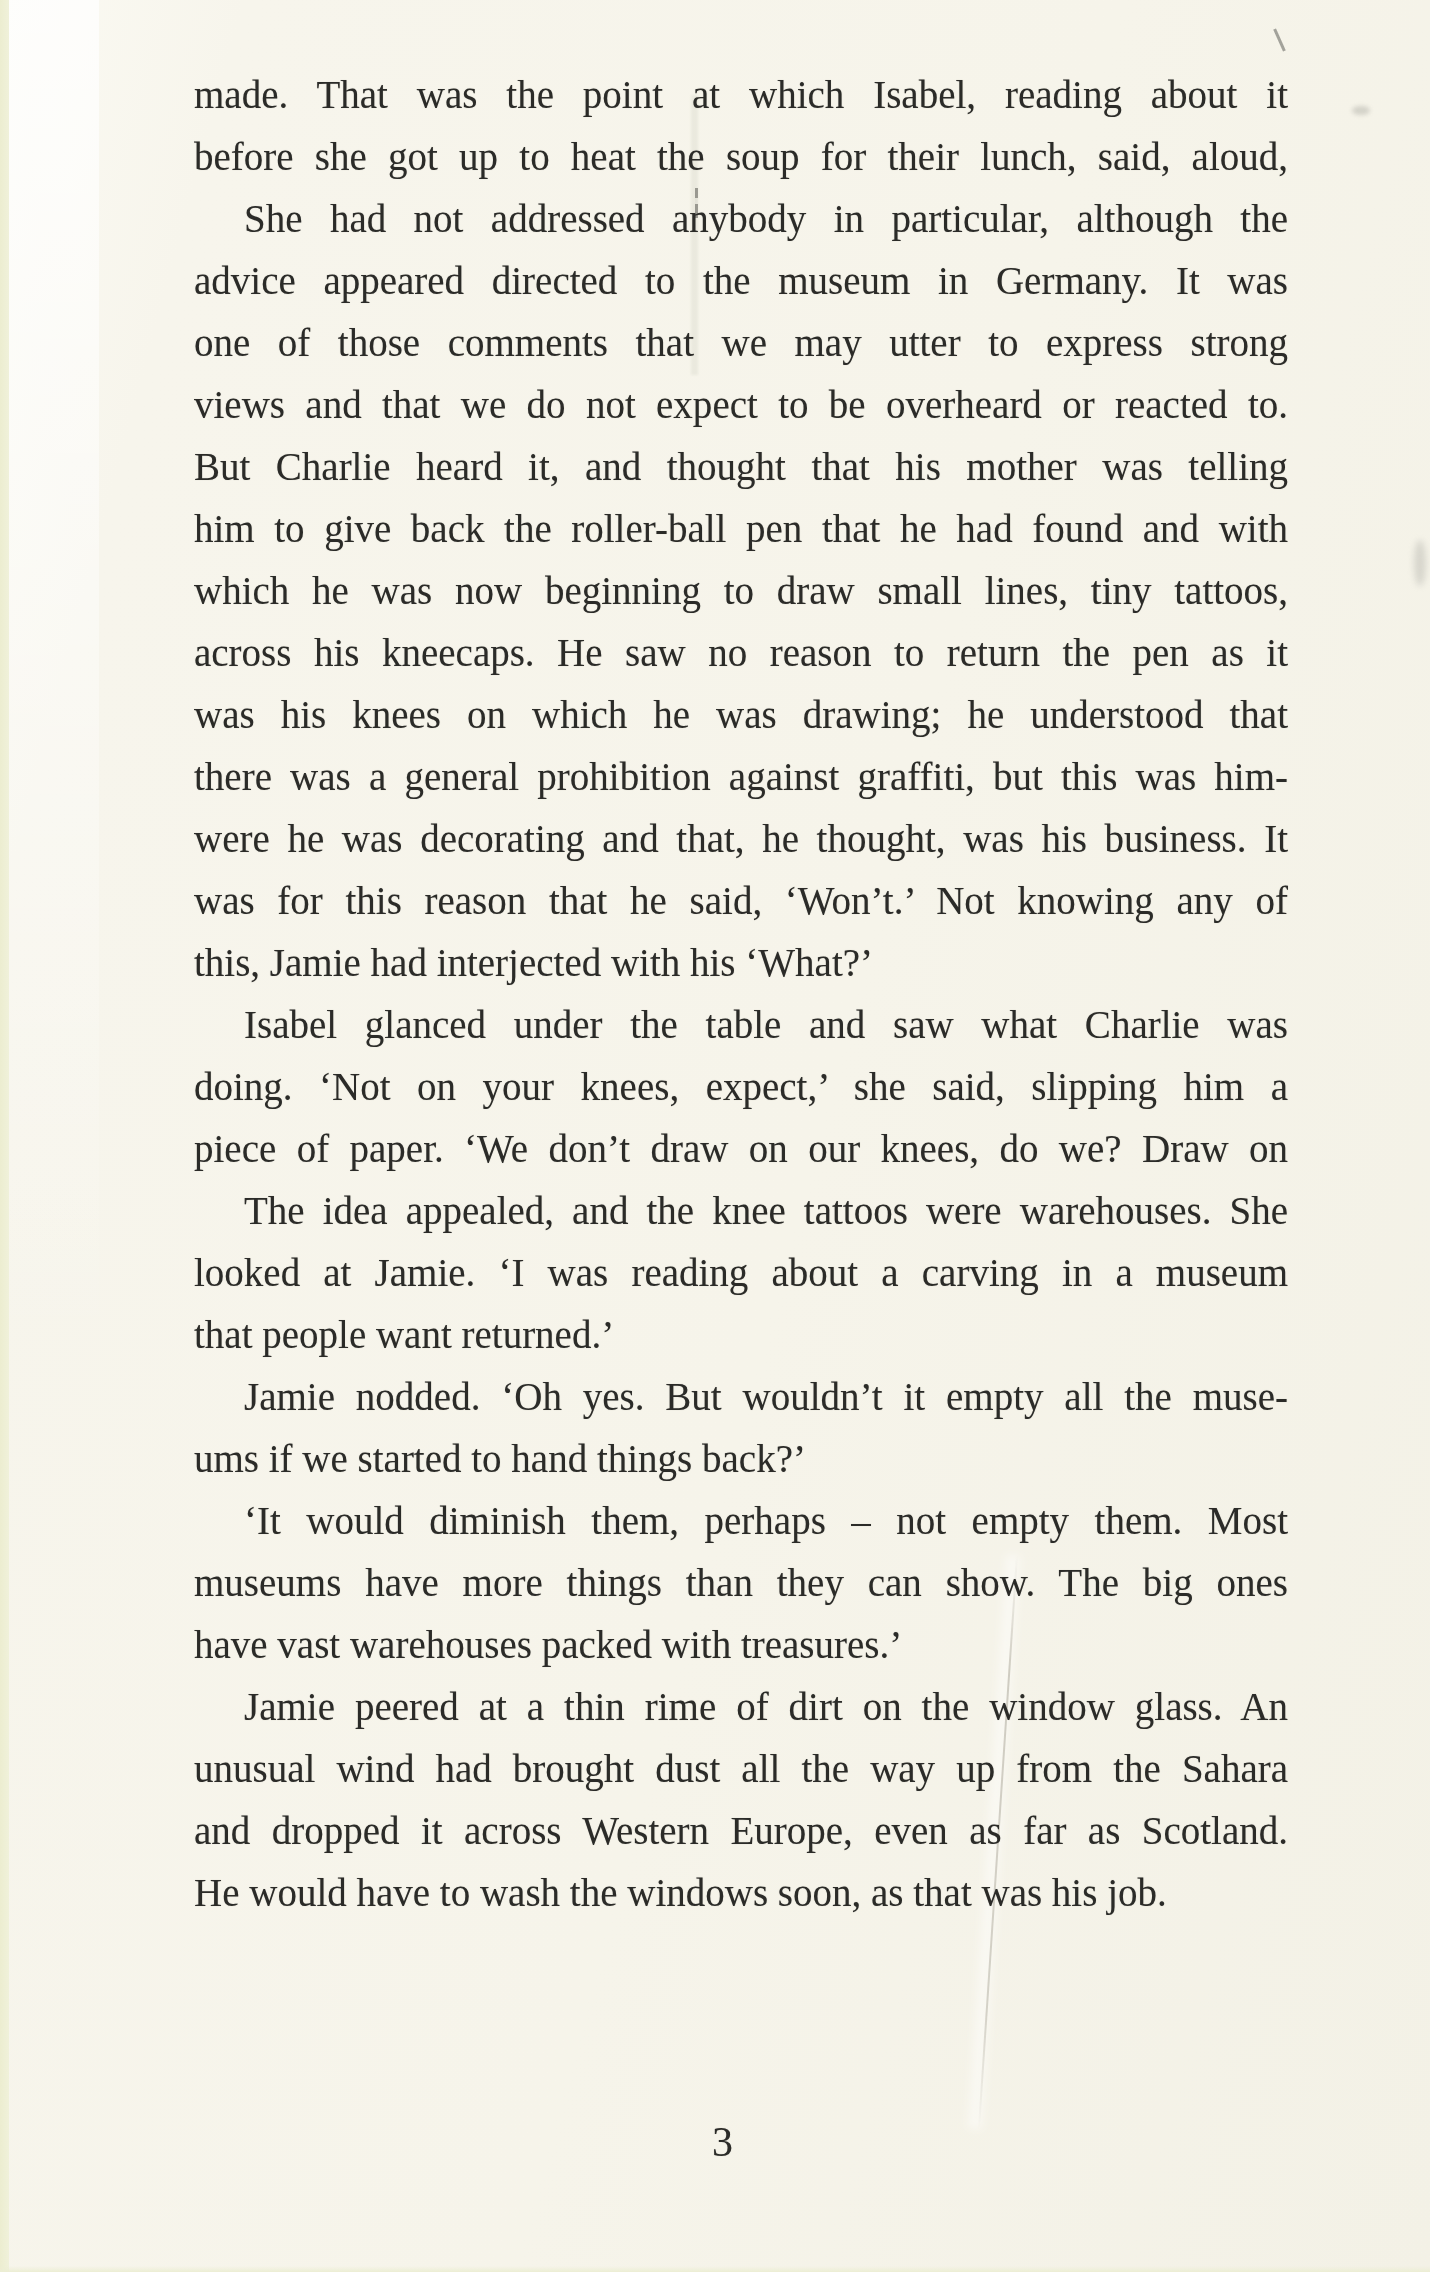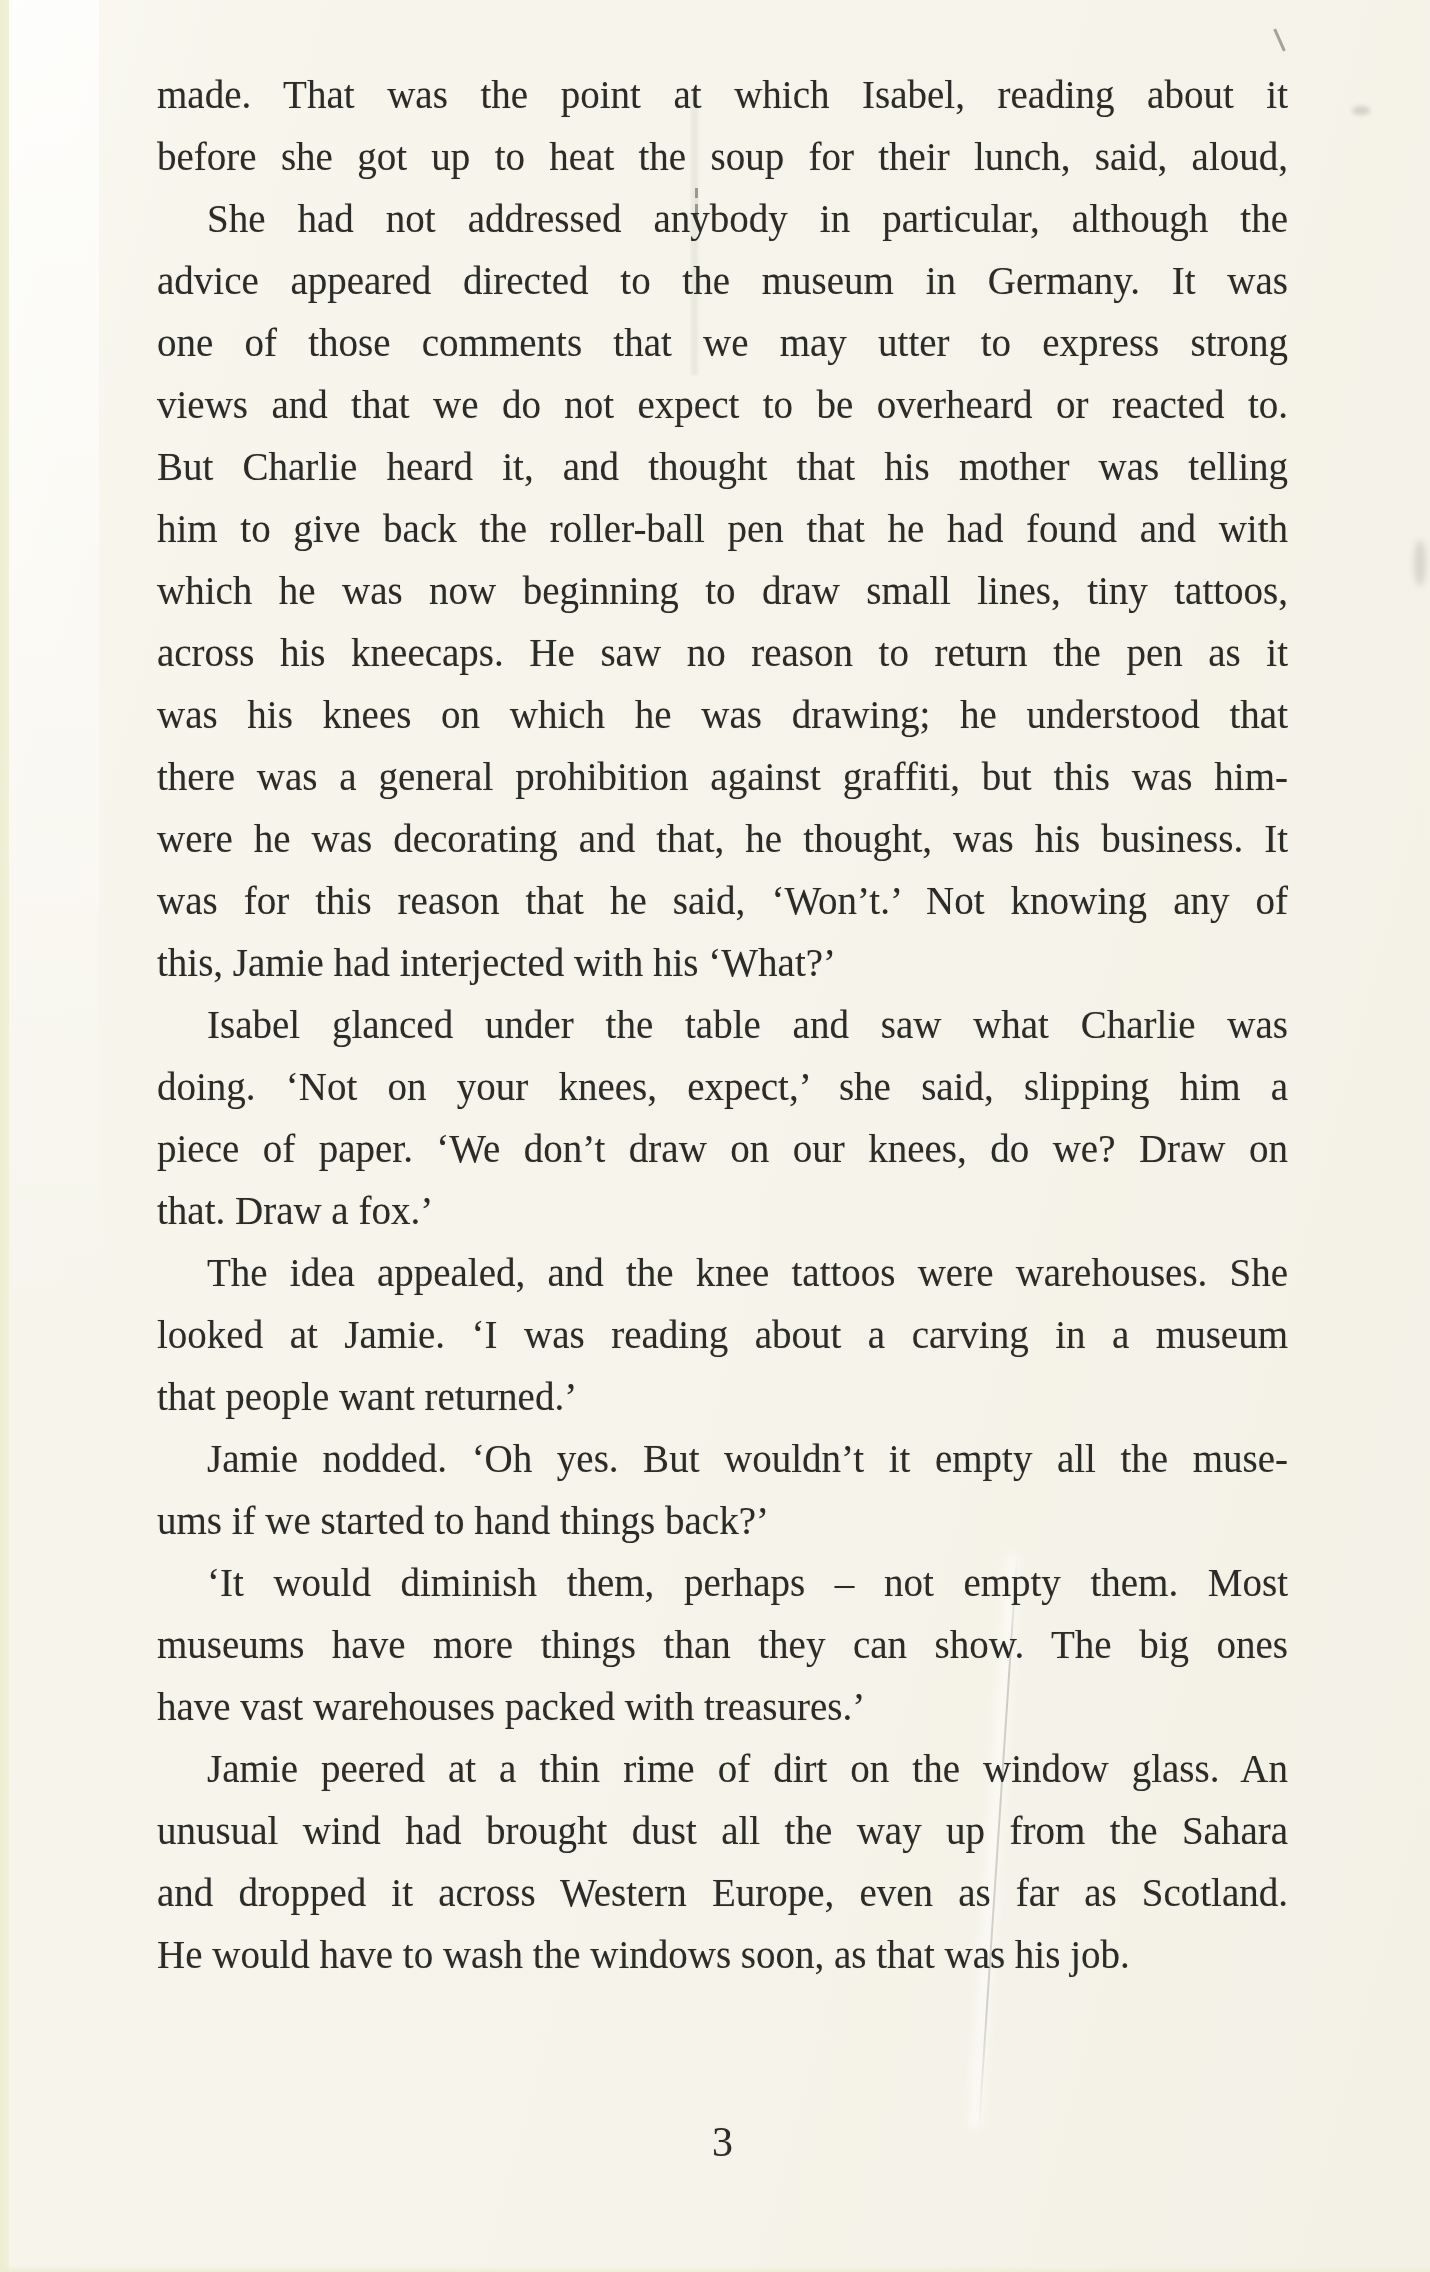"made. That was the point" .line { margin-left: none -> 37px }
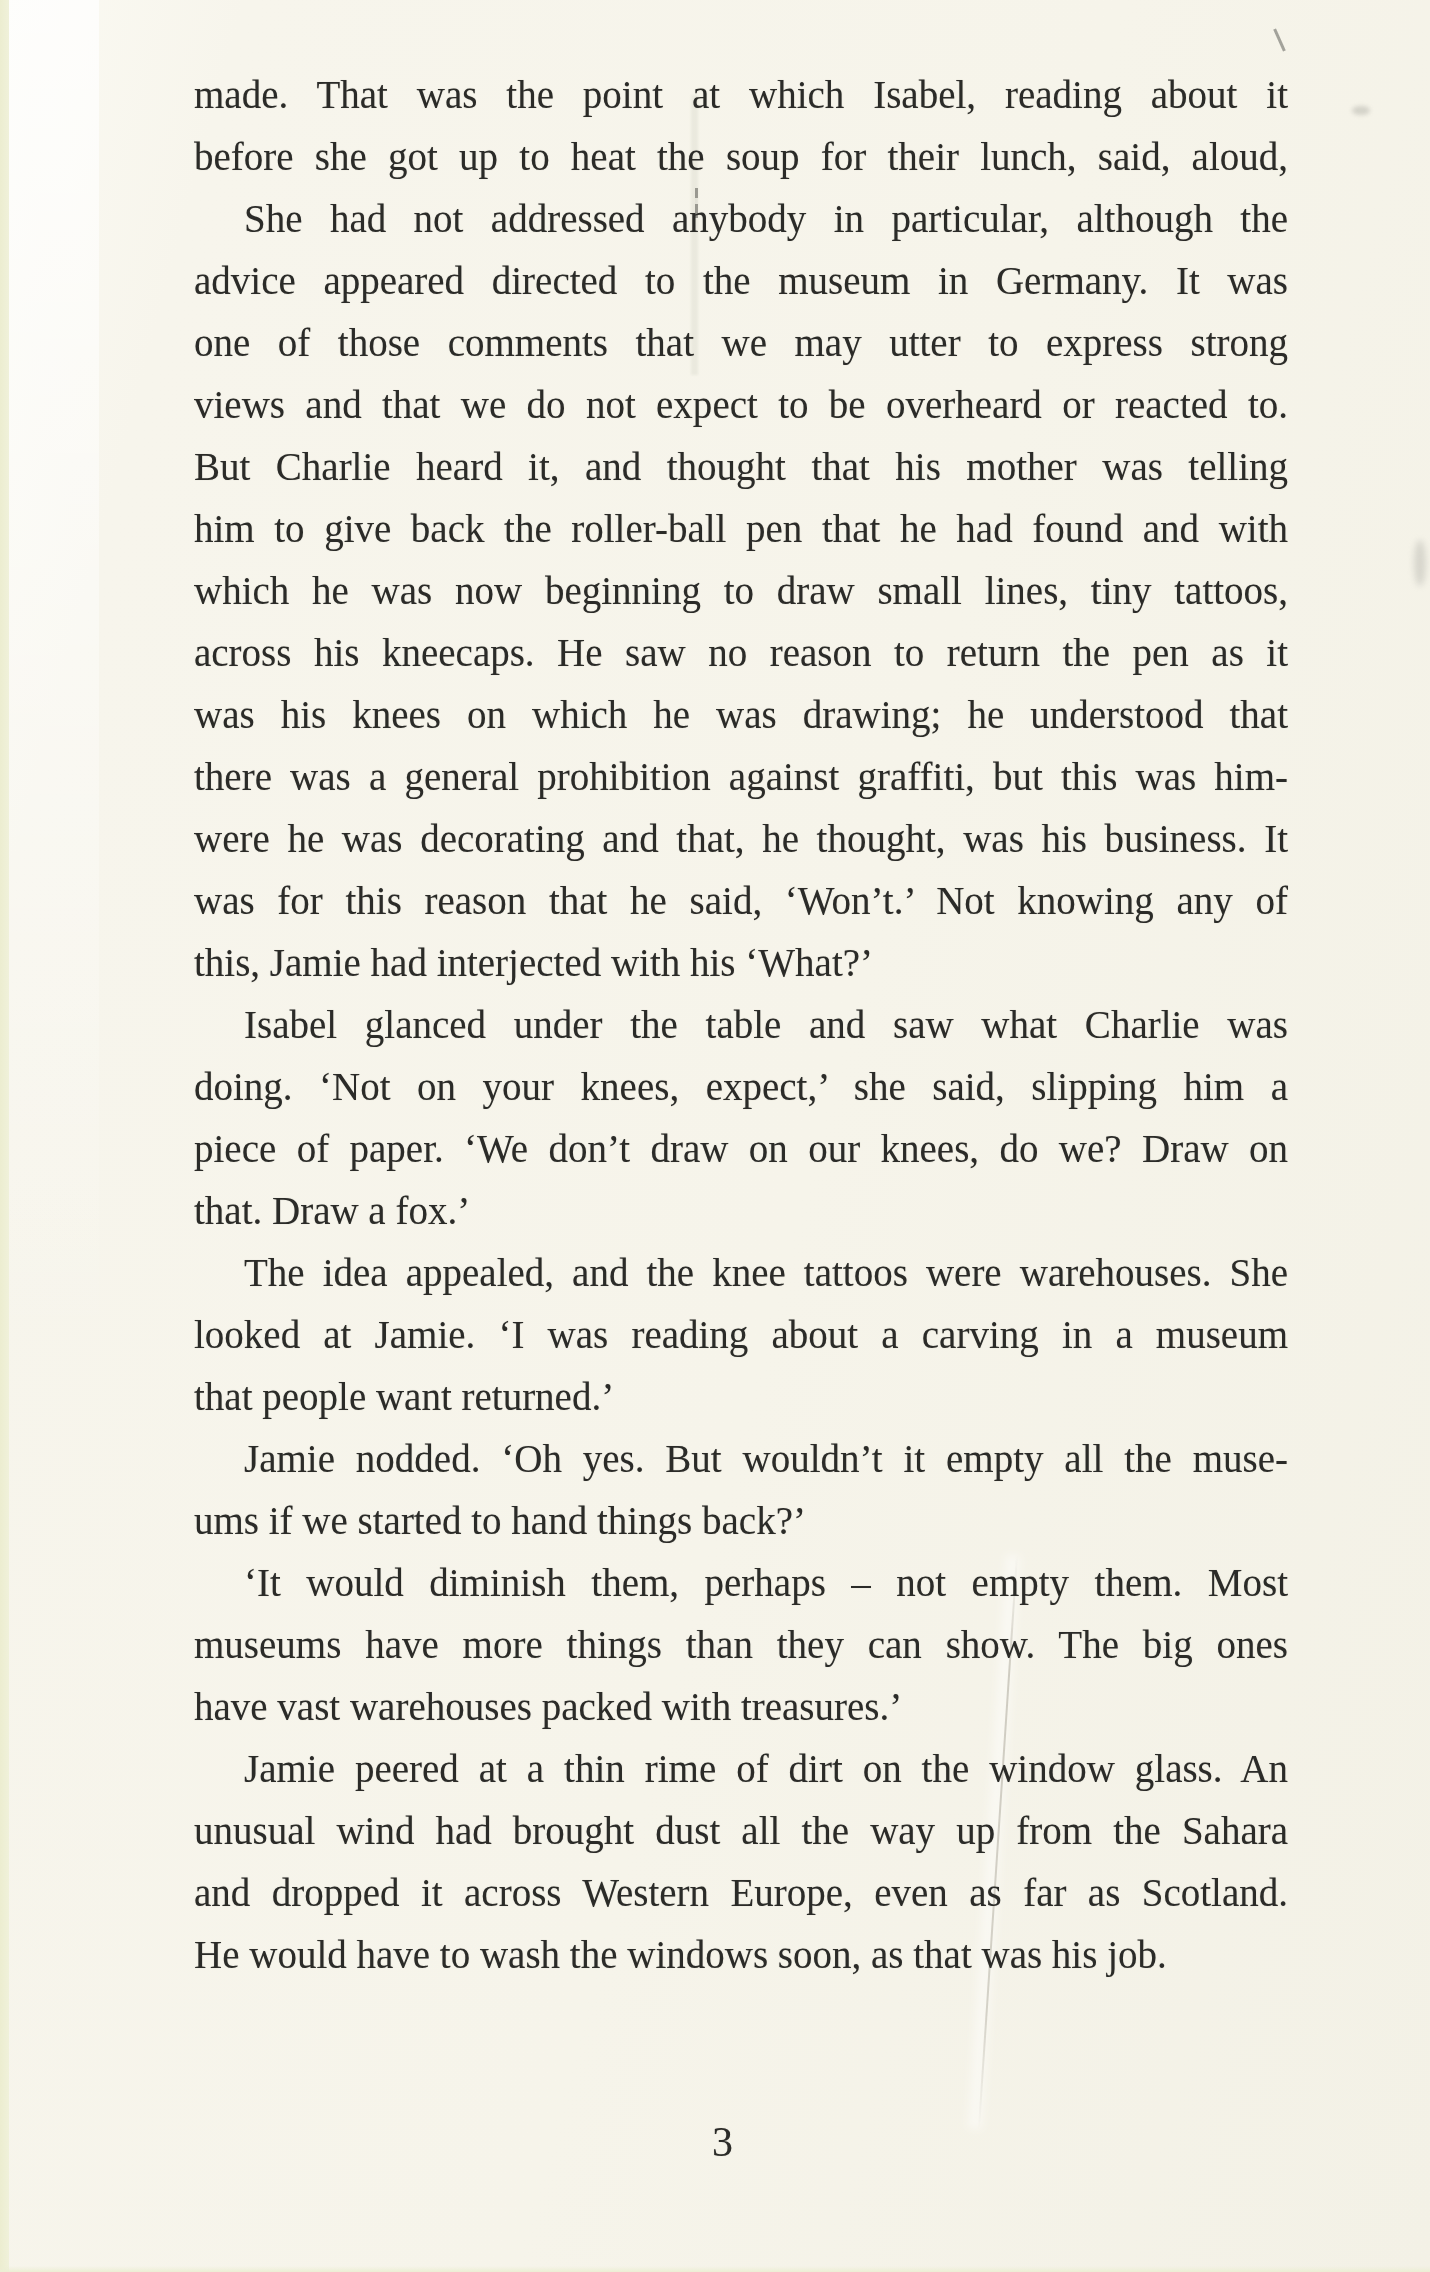"that. Draw a fox.’" div.line { html: <div><span>that. Draw a fox.’</span></div> -> none }
